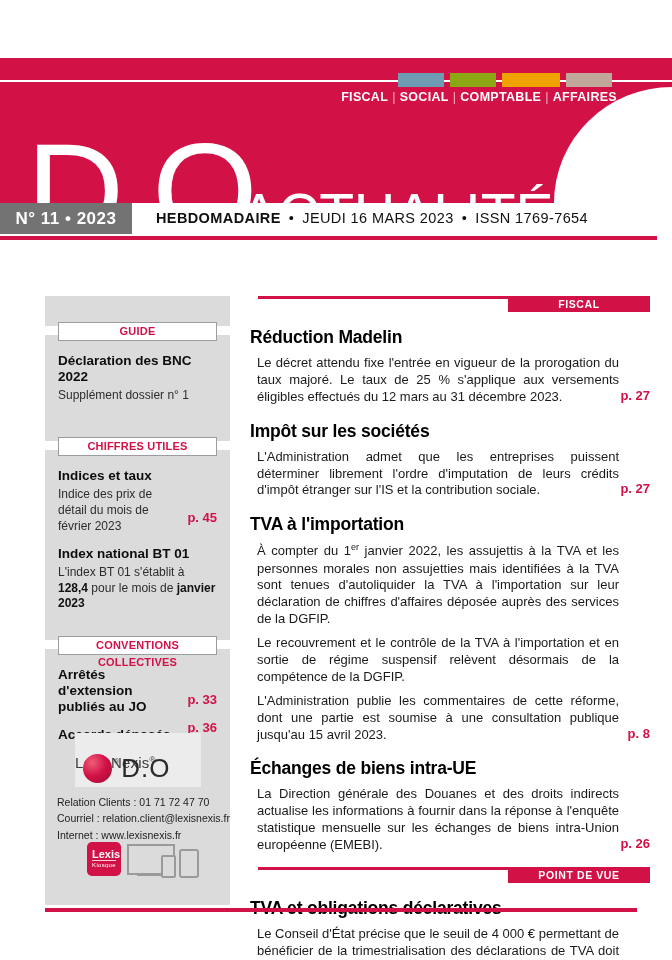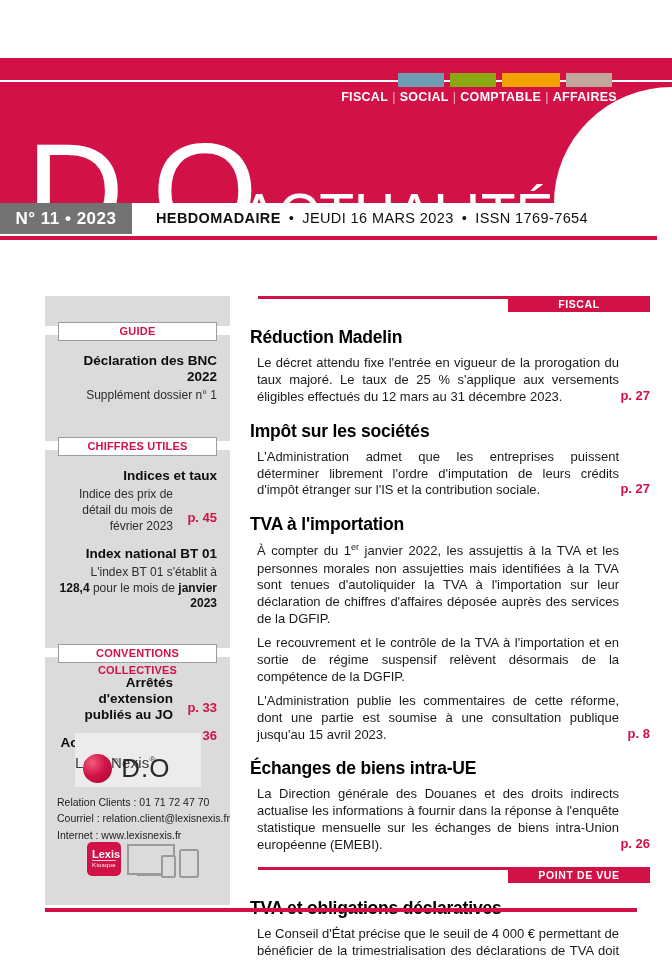"Déclaration des BNC 2022" .s-items { text-align: right -> none }
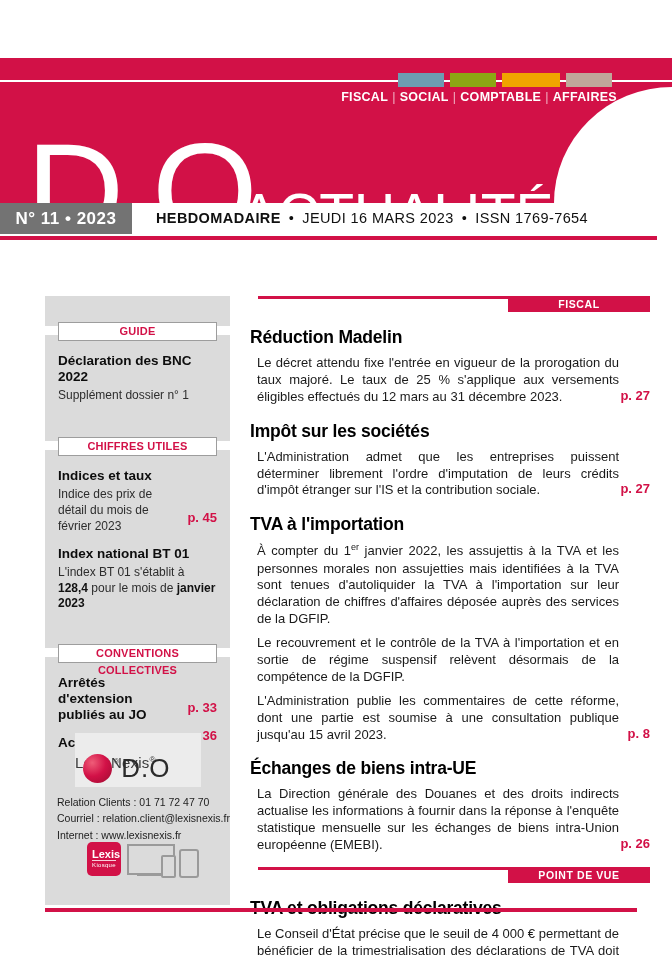"CONVENTIONS COLLECTIVES" .s-h3 { margin-top: 32px -> 24px }
